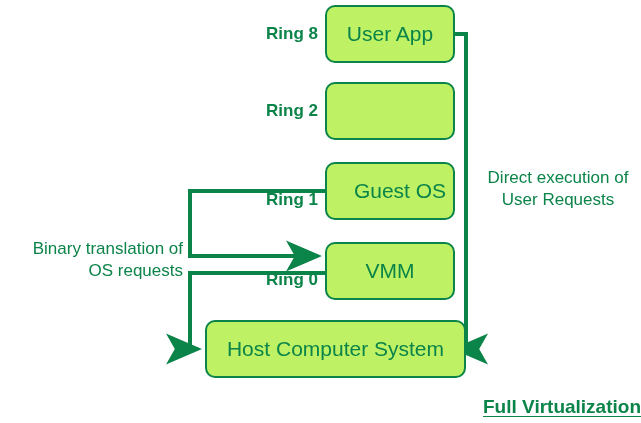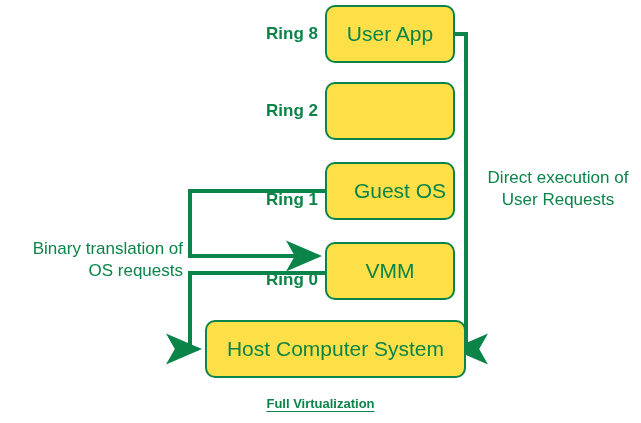"User App" .box { background: #fde047 -> #bef264 }
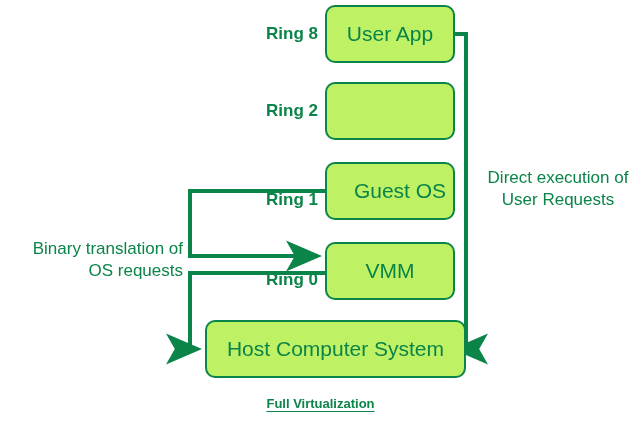"Full Virtualization" #title { font-size: 13px -> 19px; text-align: center -> right }
